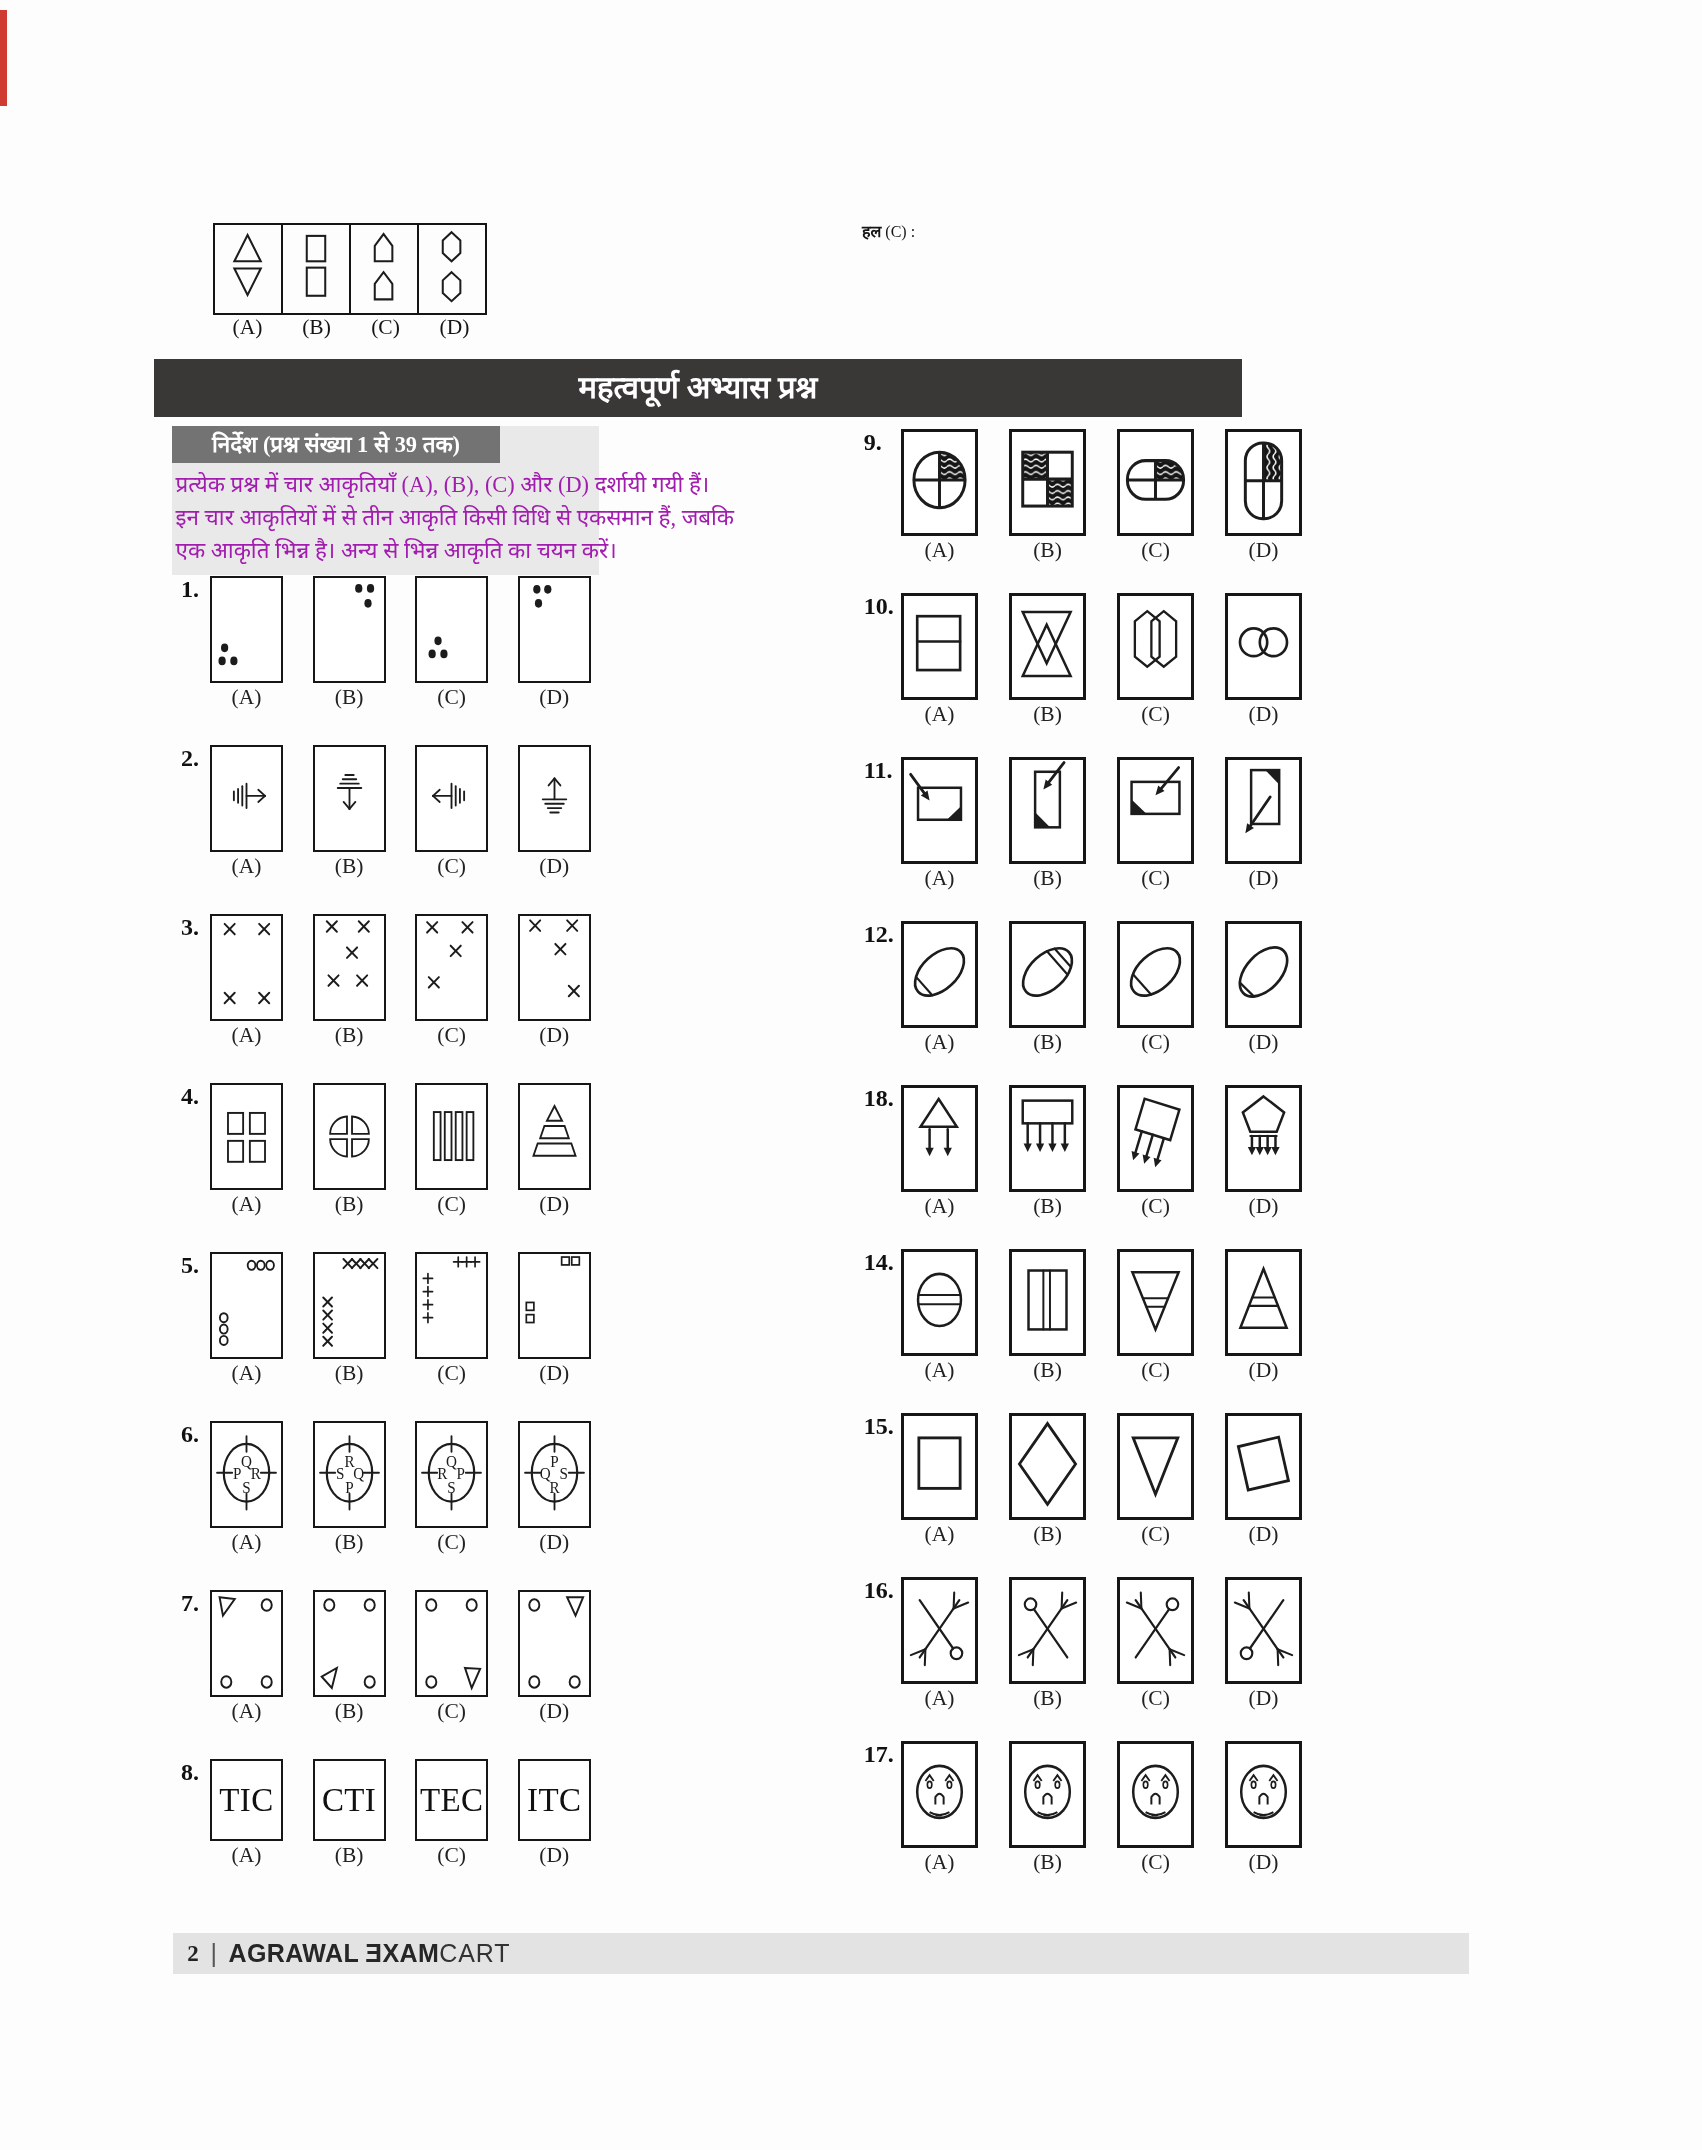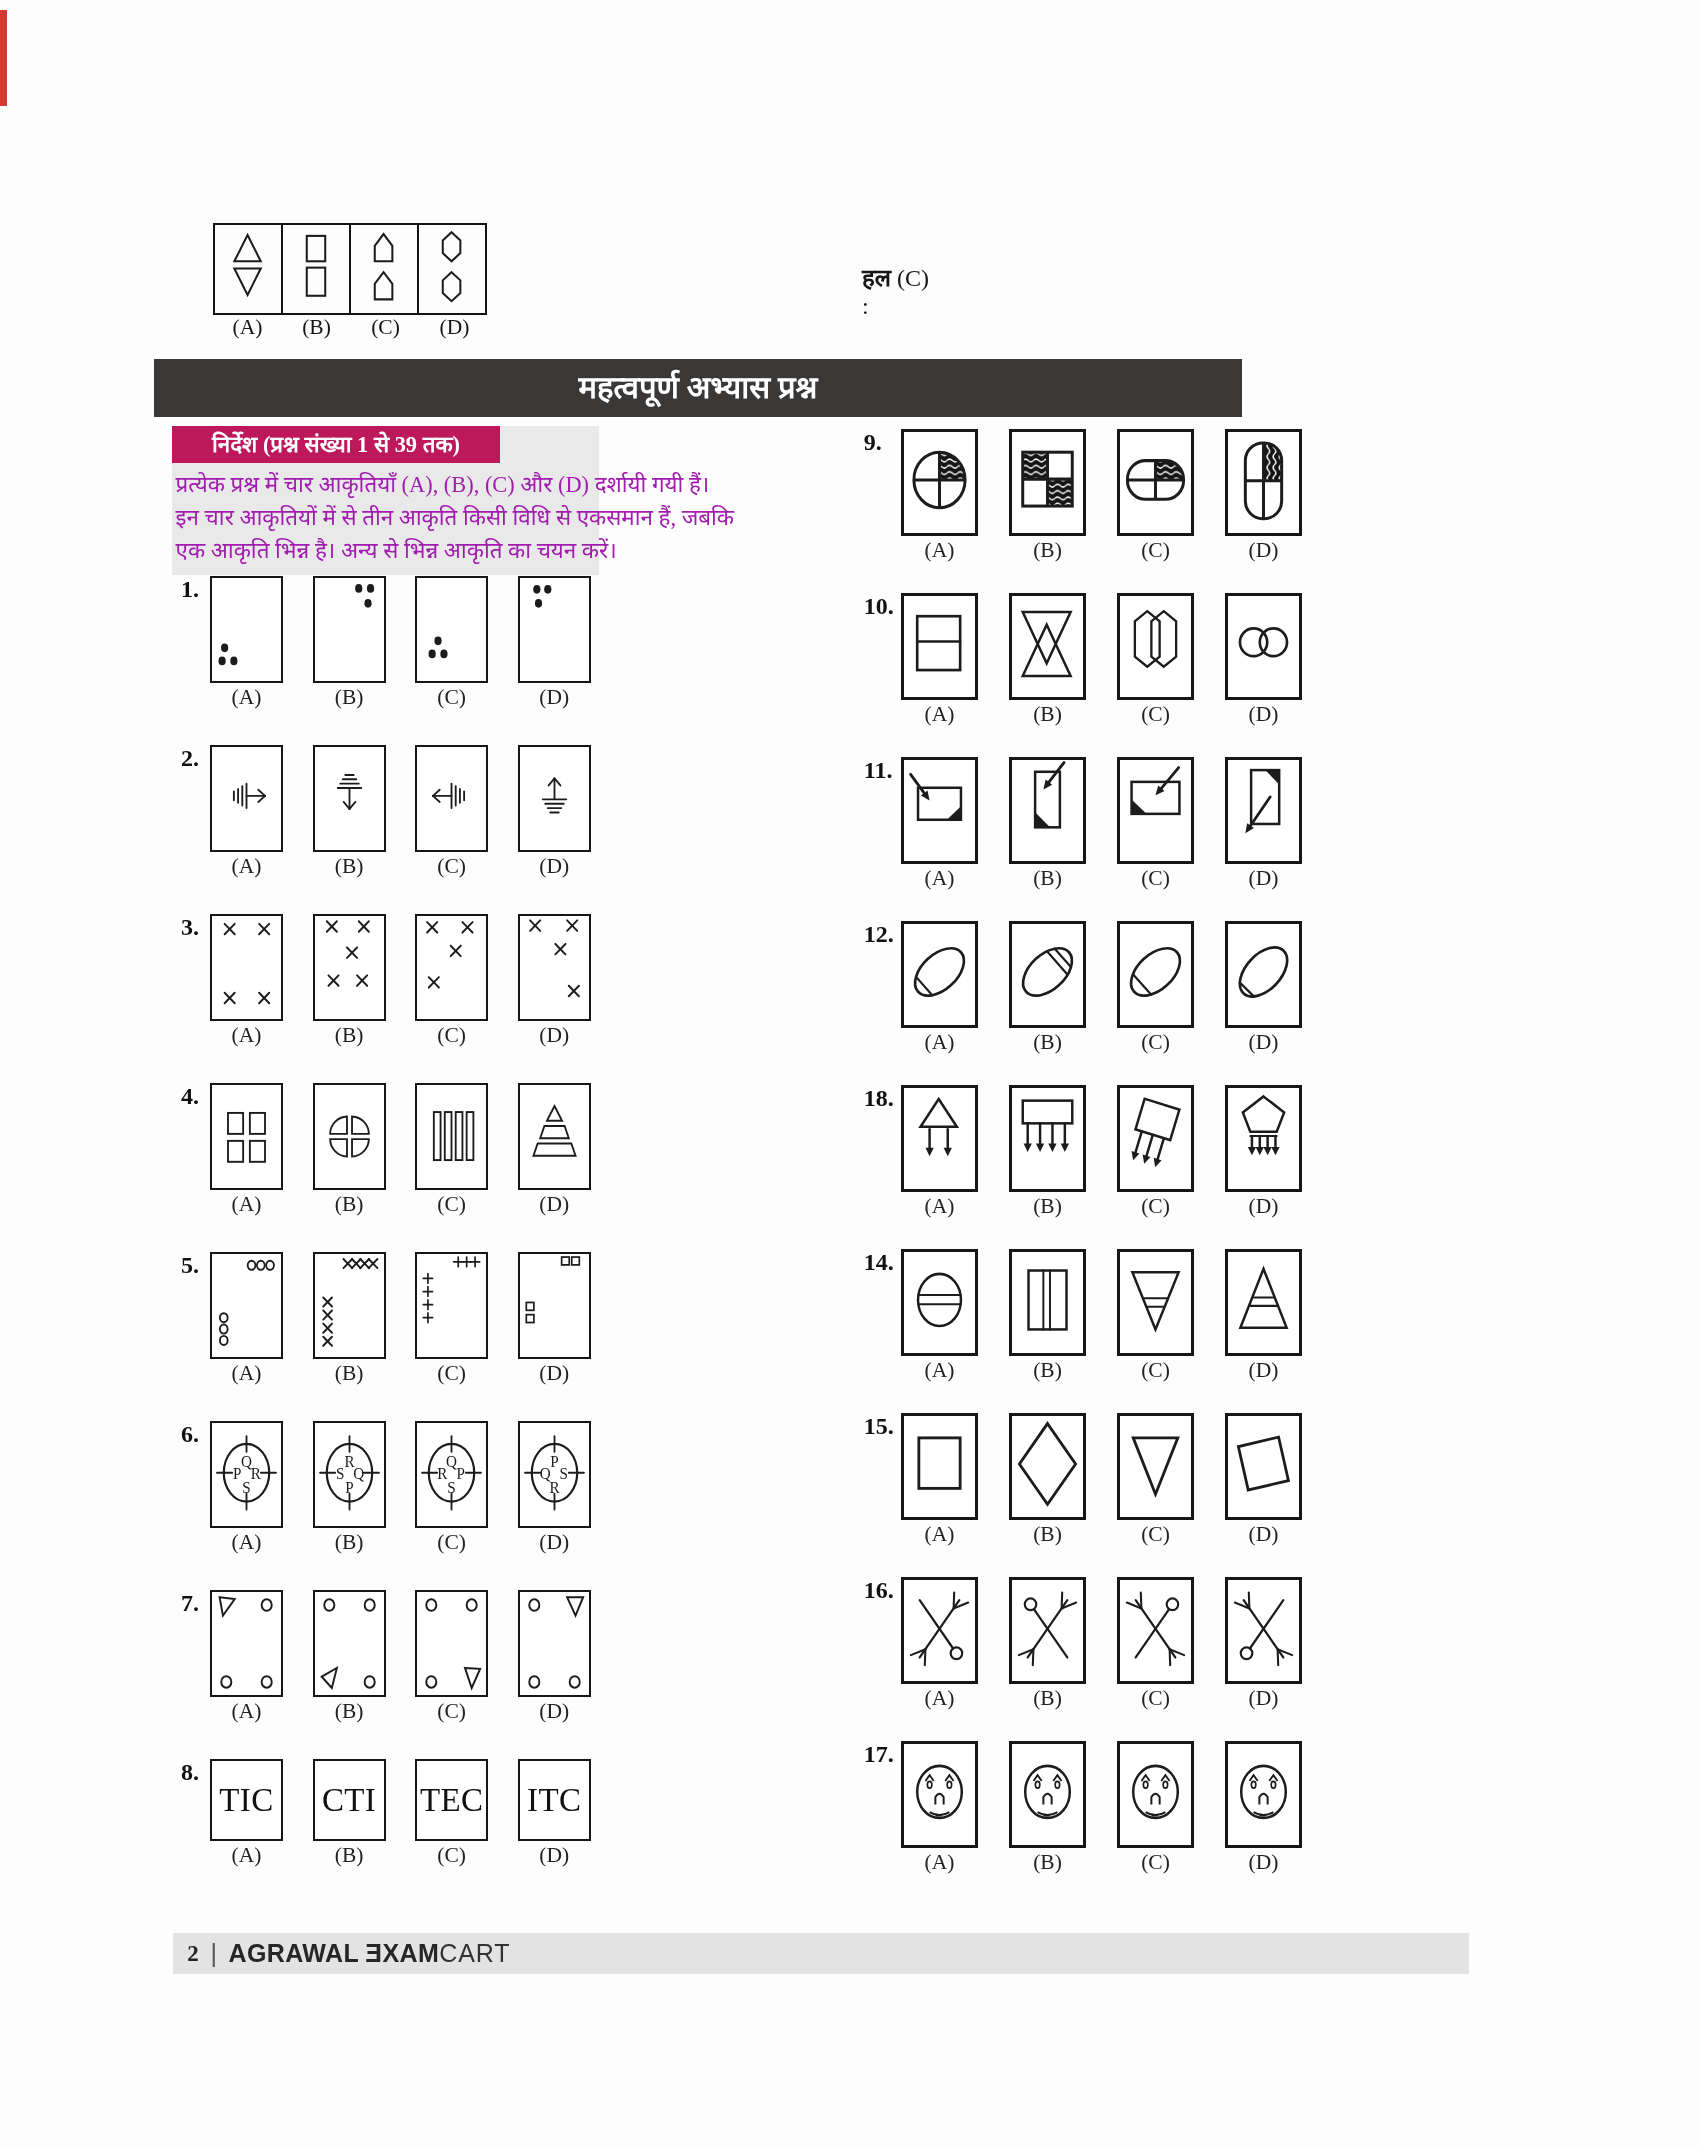"हल (C) :" .solution { font-size: 24px -> 16px; margin-top: 40px -> none }
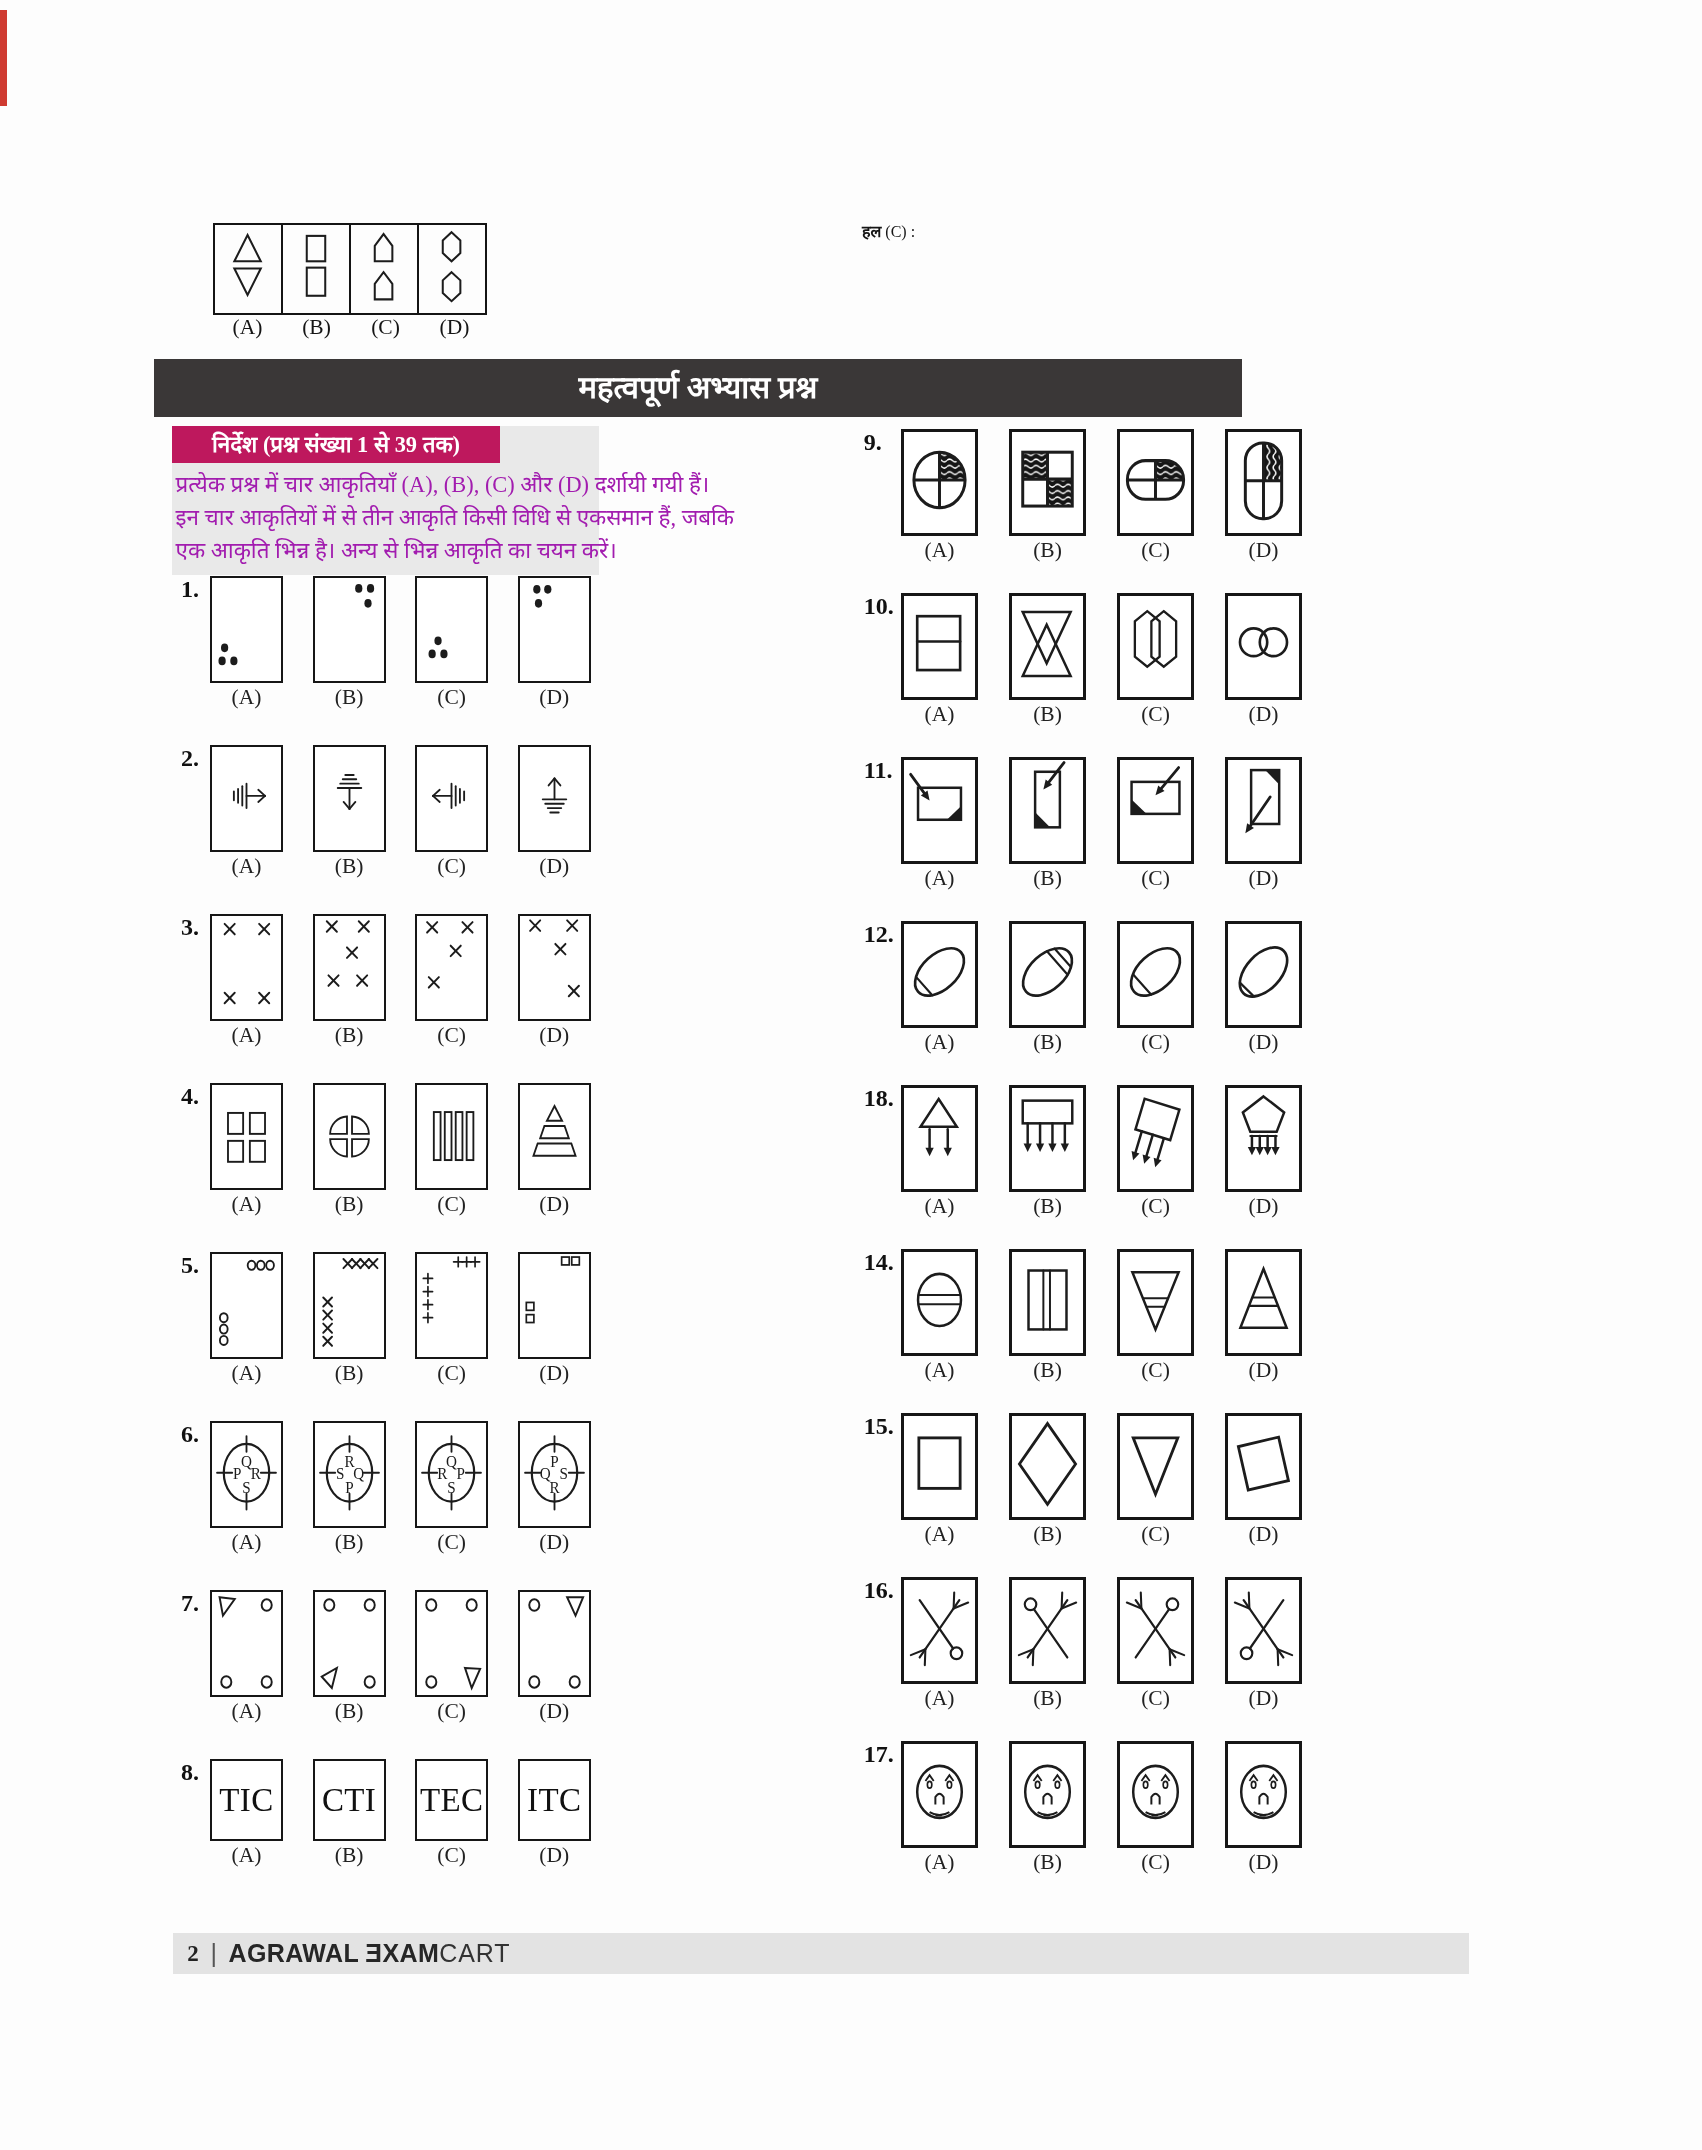"निर्देश (प्रश्न संख्या 1 से" .dir-head { background: #be185d -> #737373 }
